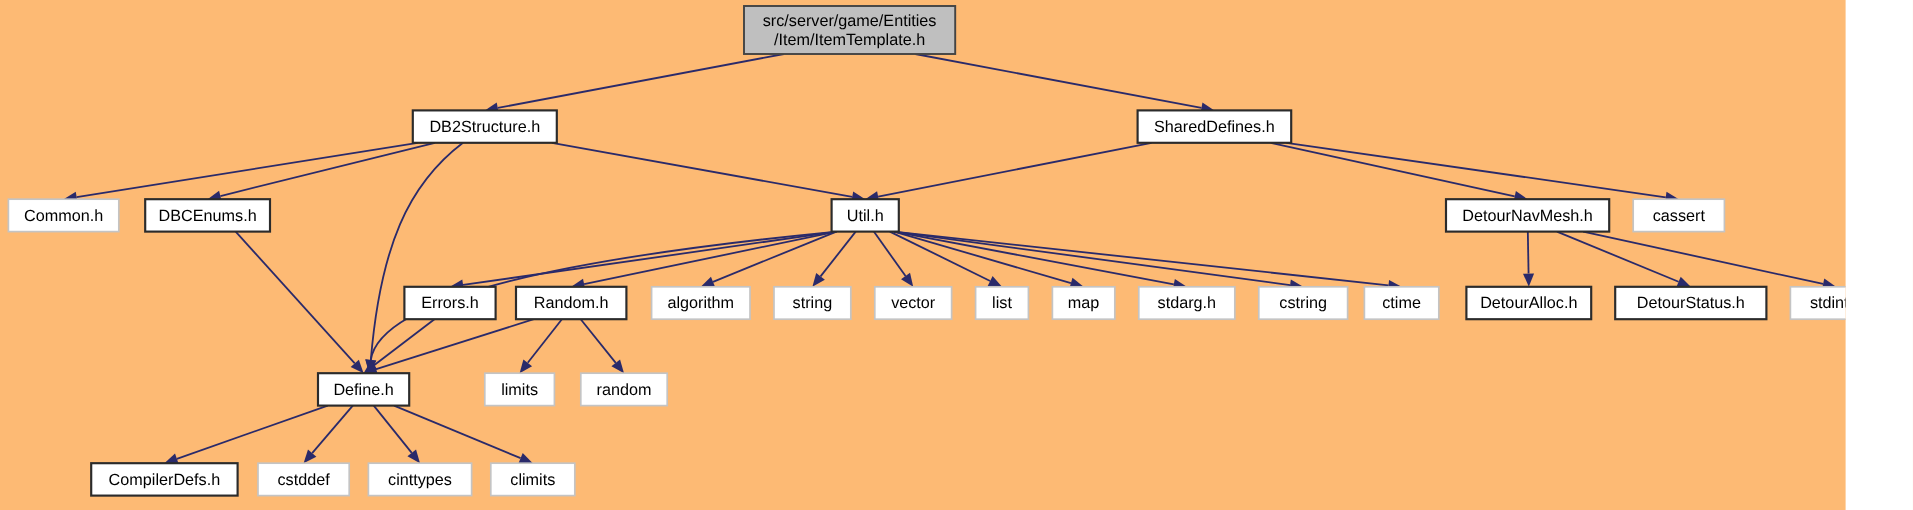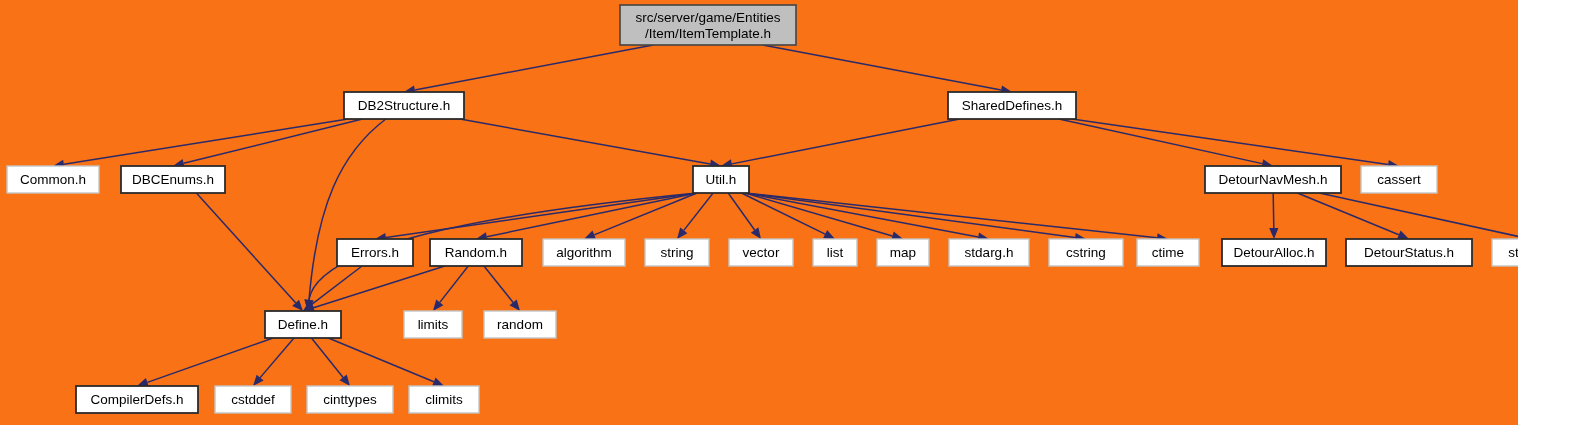"src/server/game/Entities" #graph-wrap { background: #f97316 -> #fdba74; padding-left: none -> 20px }
